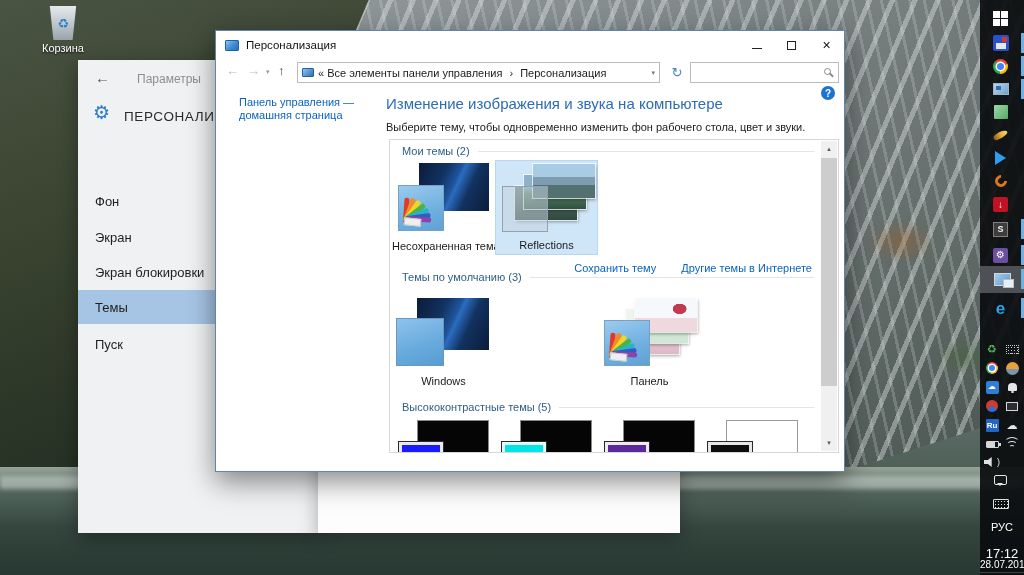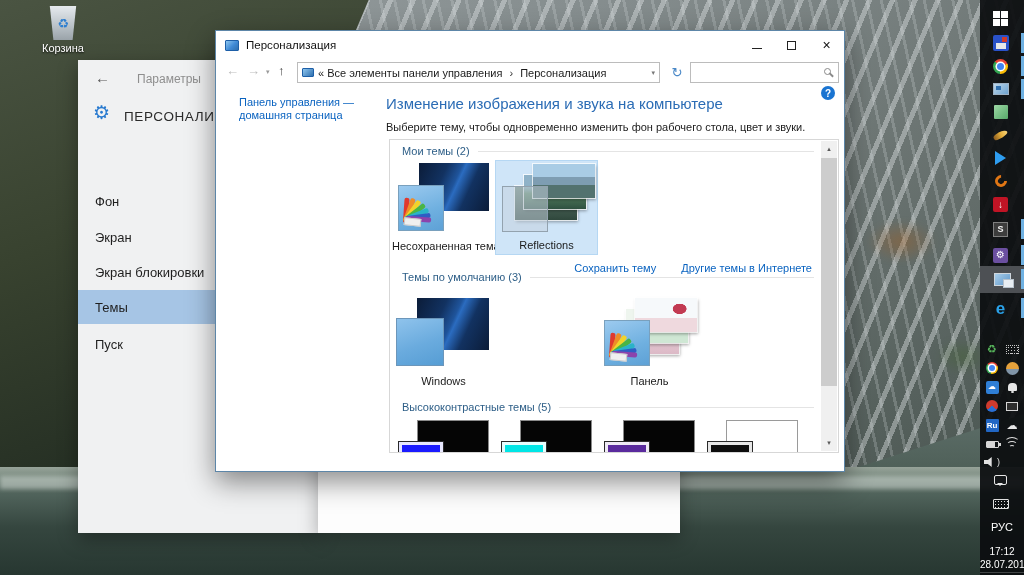"17:12" .t-time { font-size: 10px -> 13px }
